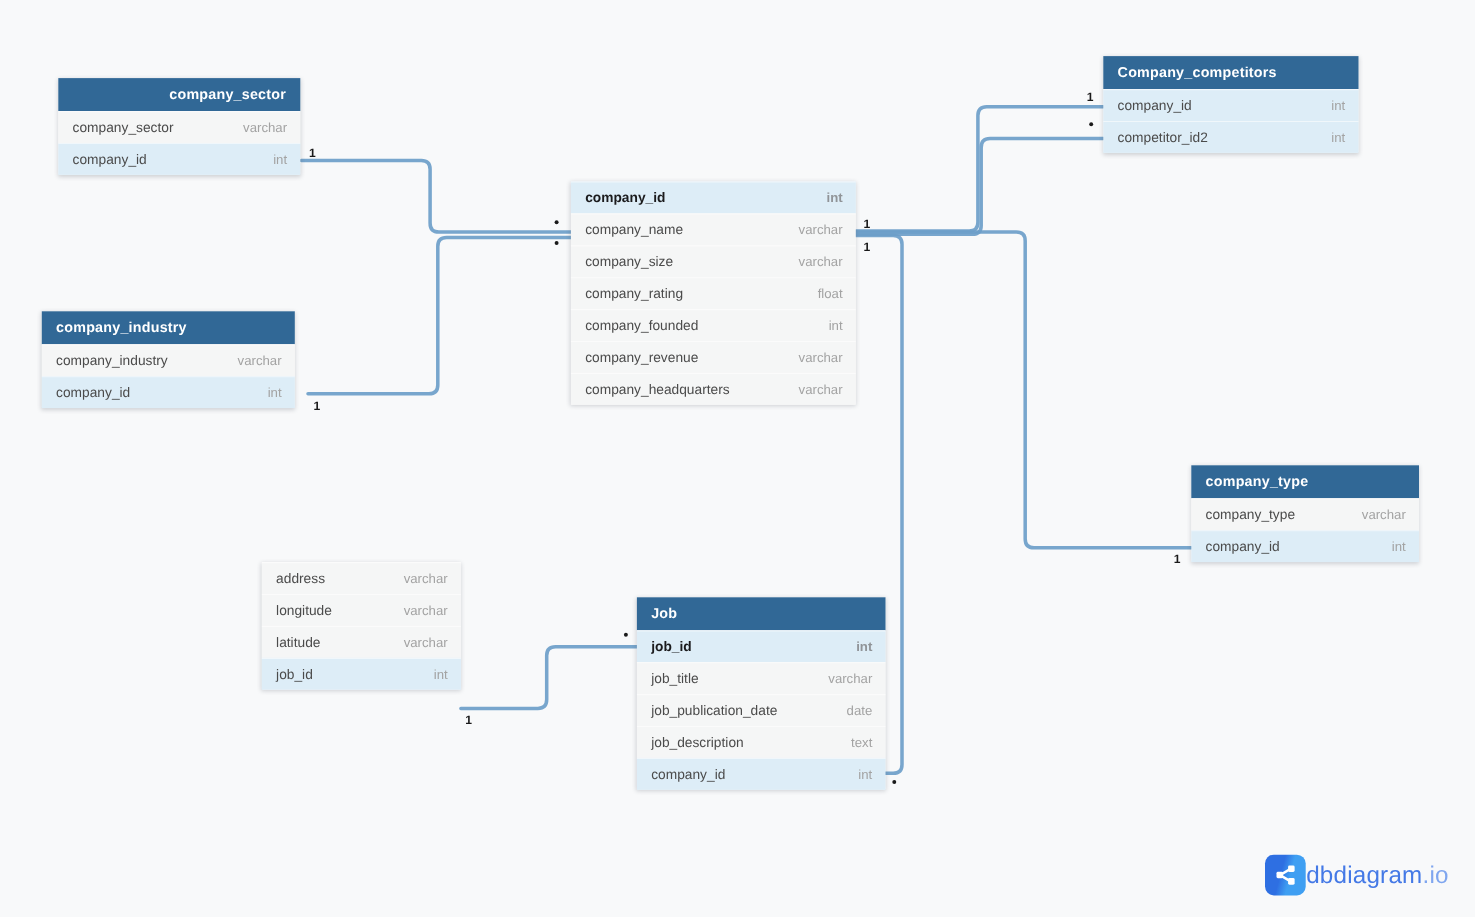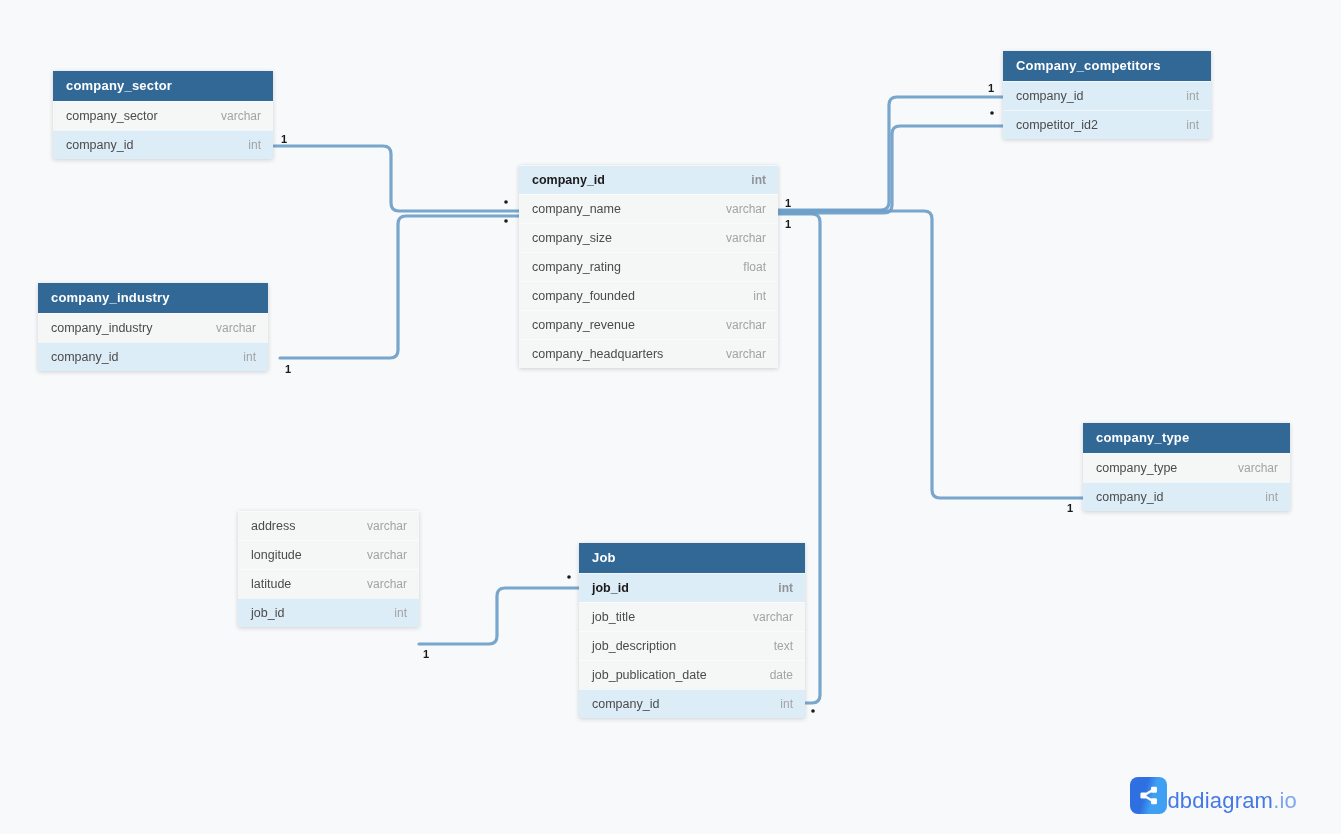"Company_competitors" div.table { width: 208px -> 232px }
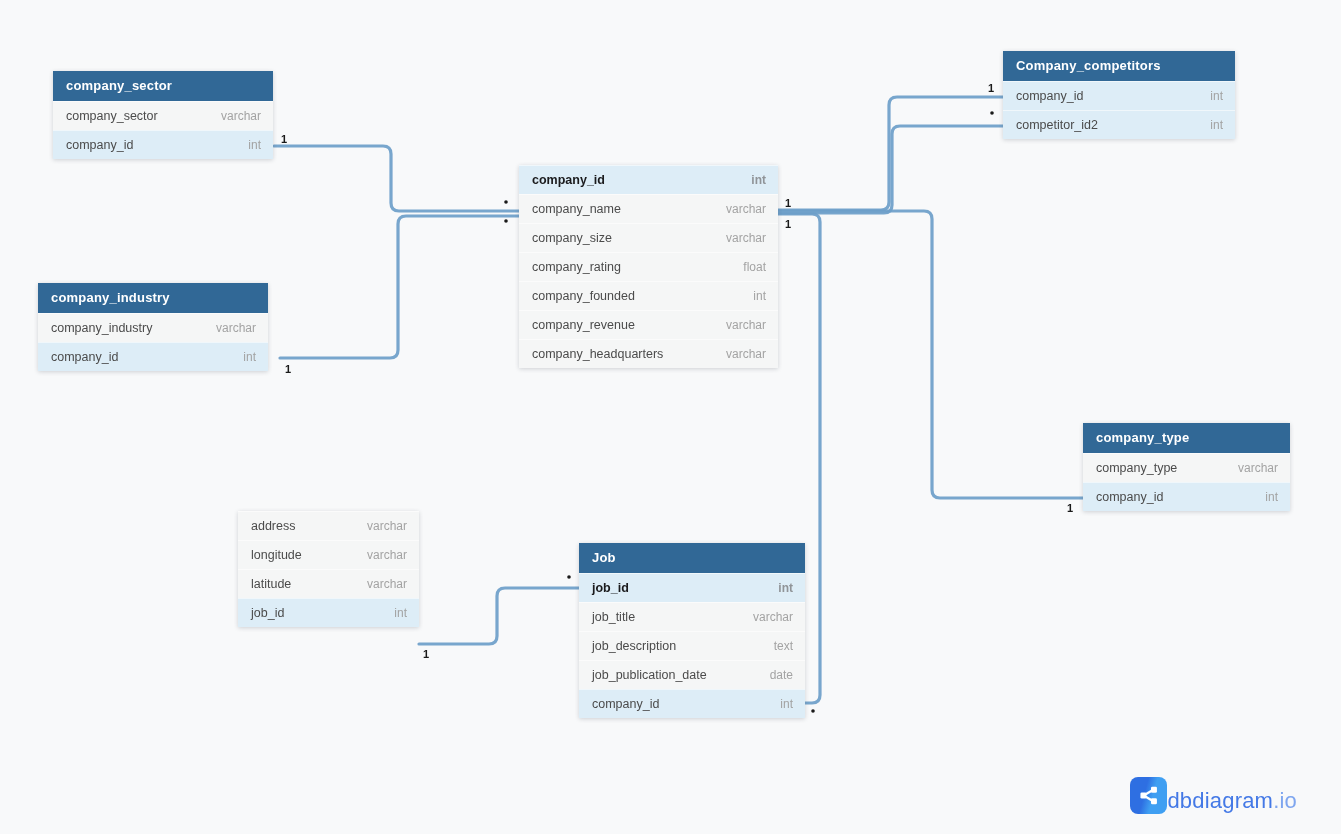"company_sector" div.table { text-align: none -> right }
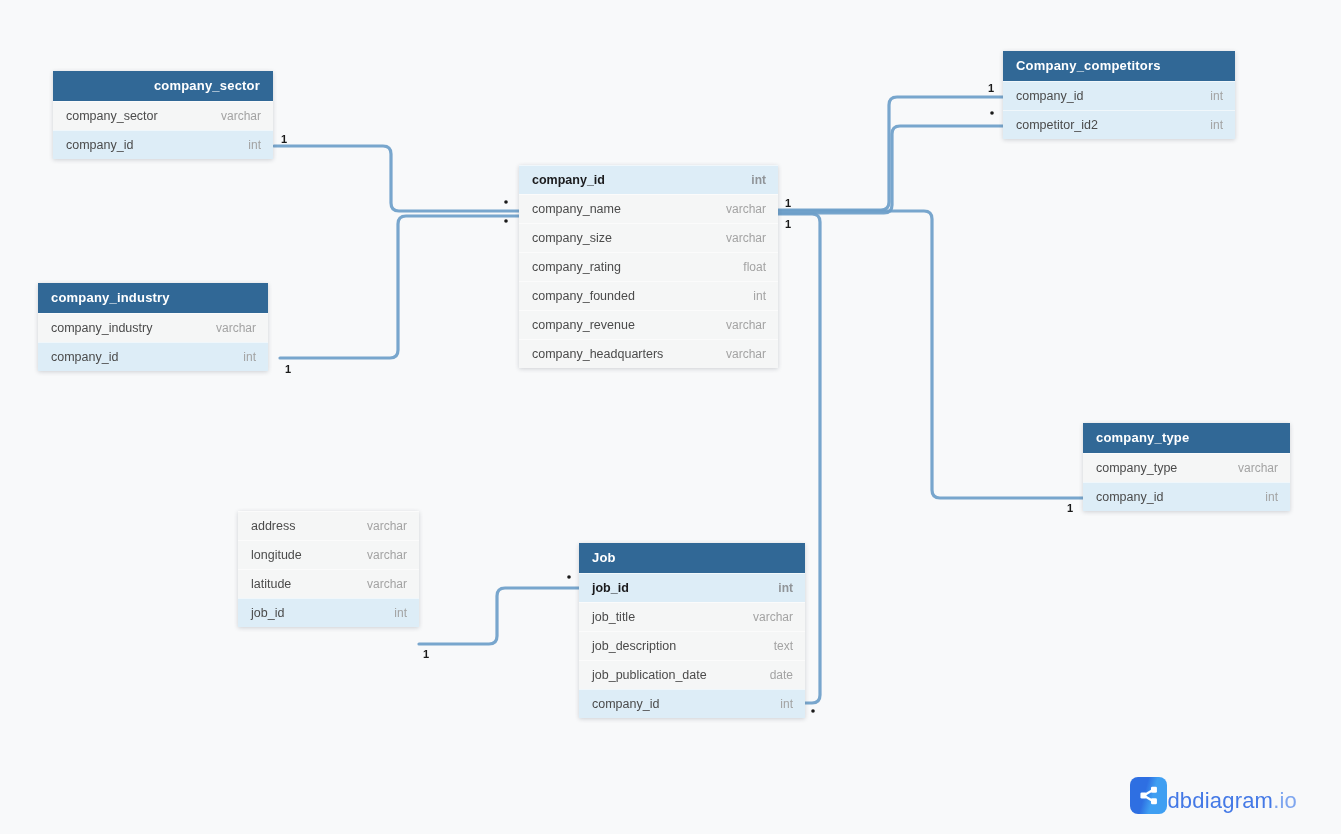"job_description" div.field-row { order: before "job_publication_date" -> after "job_publication_date" }
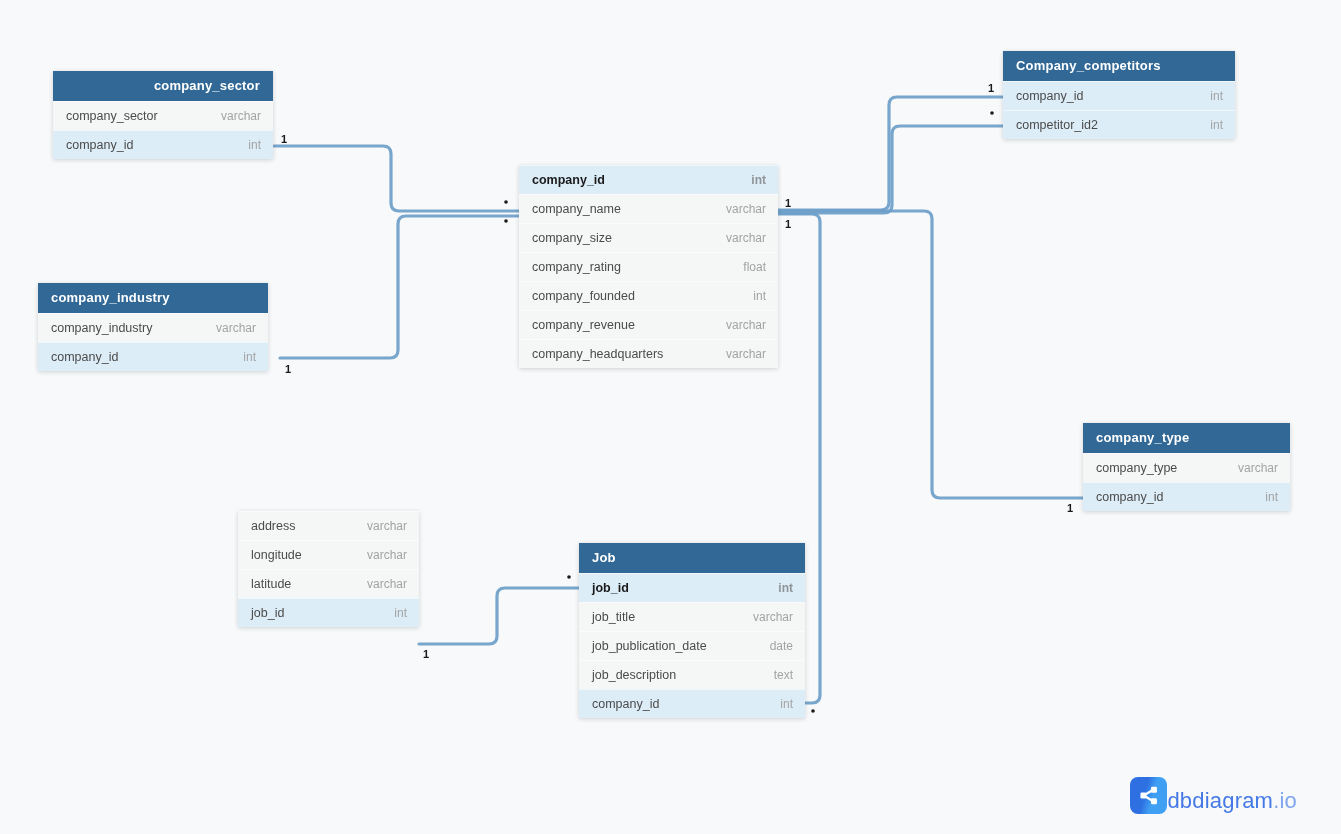"dbdiagram.io" .logo { align-items: flex-end -> center; right: 44px -> 24px }
